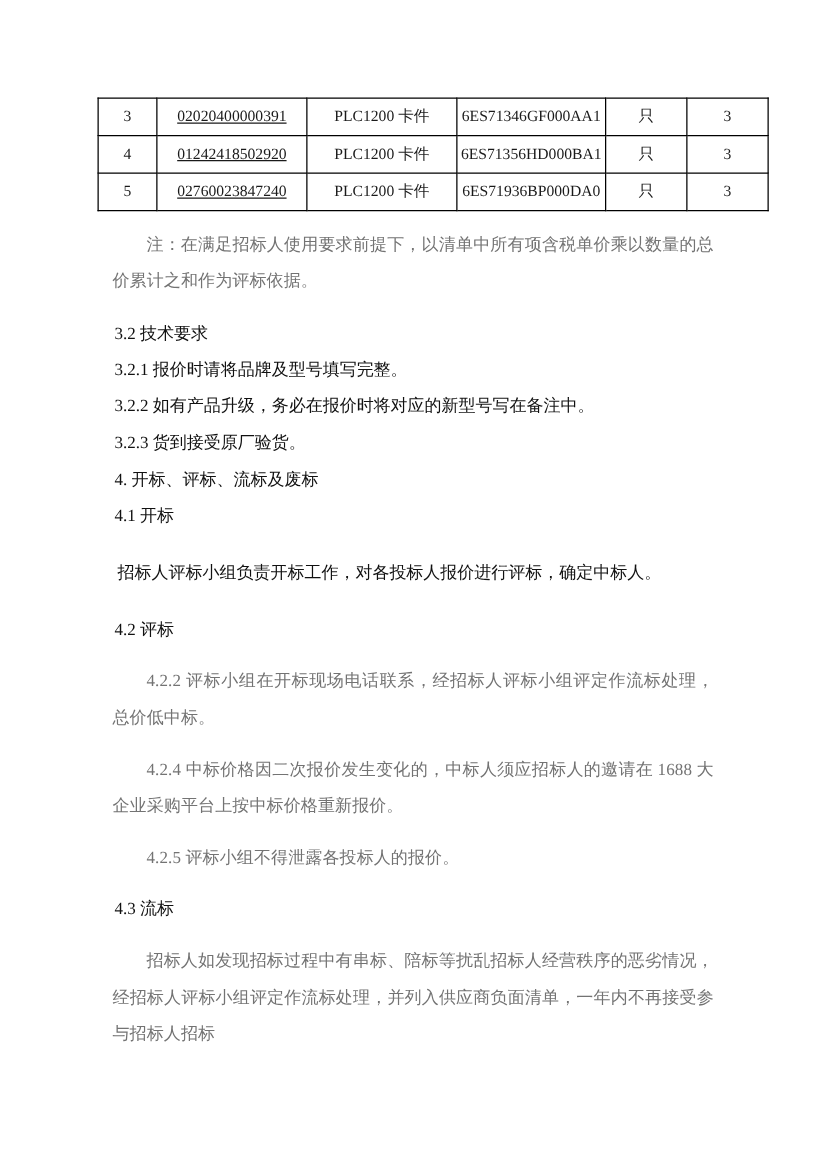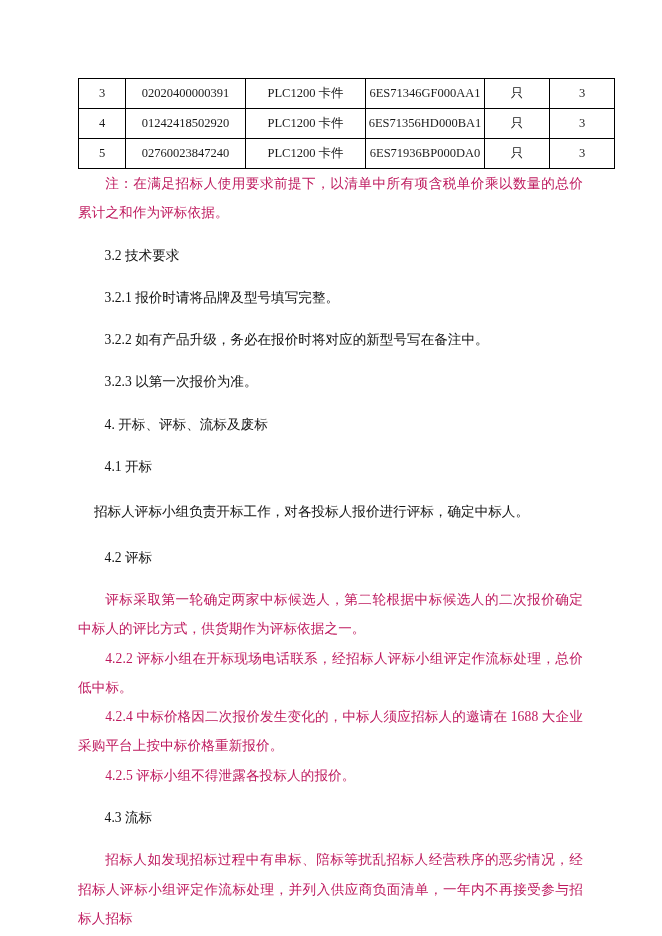"02020400000391" .col-code { text-decoration: none -> underline }
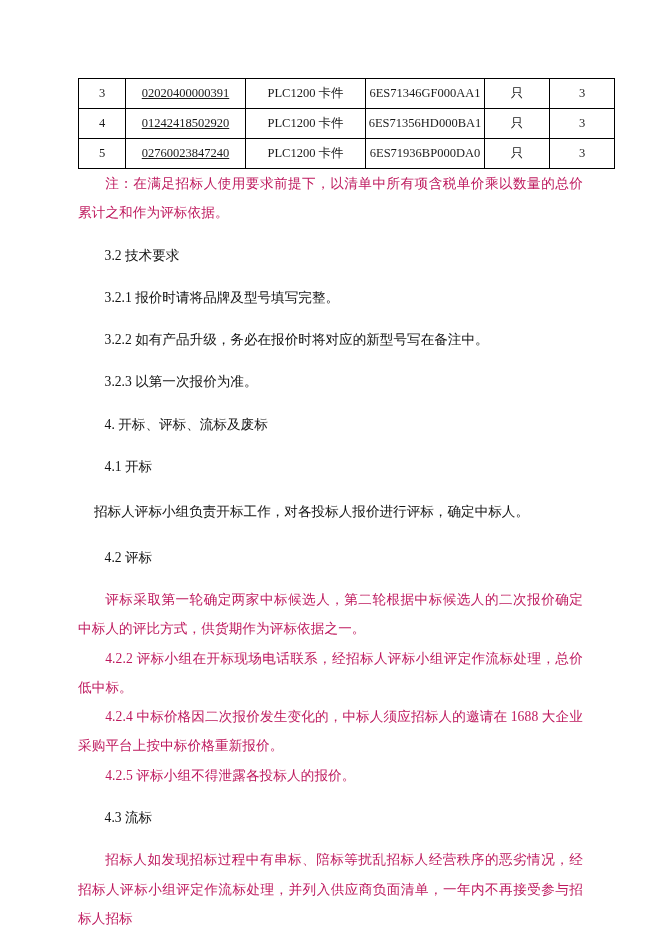"注：在满足招标人使用要求前提下，以清单中所有项含税单价乘以数量的总价累计之和作为" .body-text { color: #be185d -> #737373; margin: 0 -> 12px }
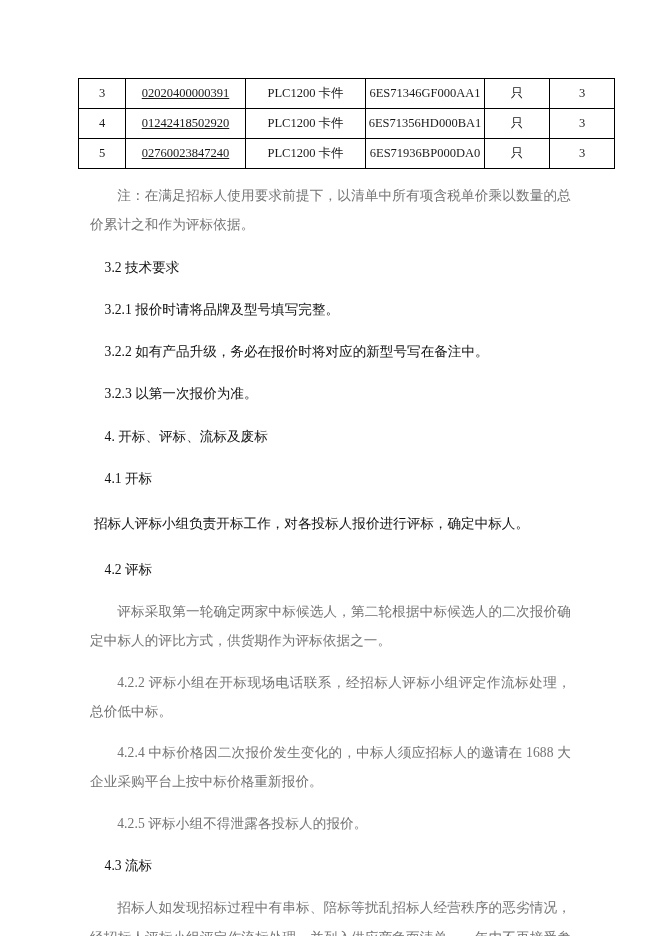"3.2 技术要求" .heading-line { margin: 13px -> 0 }
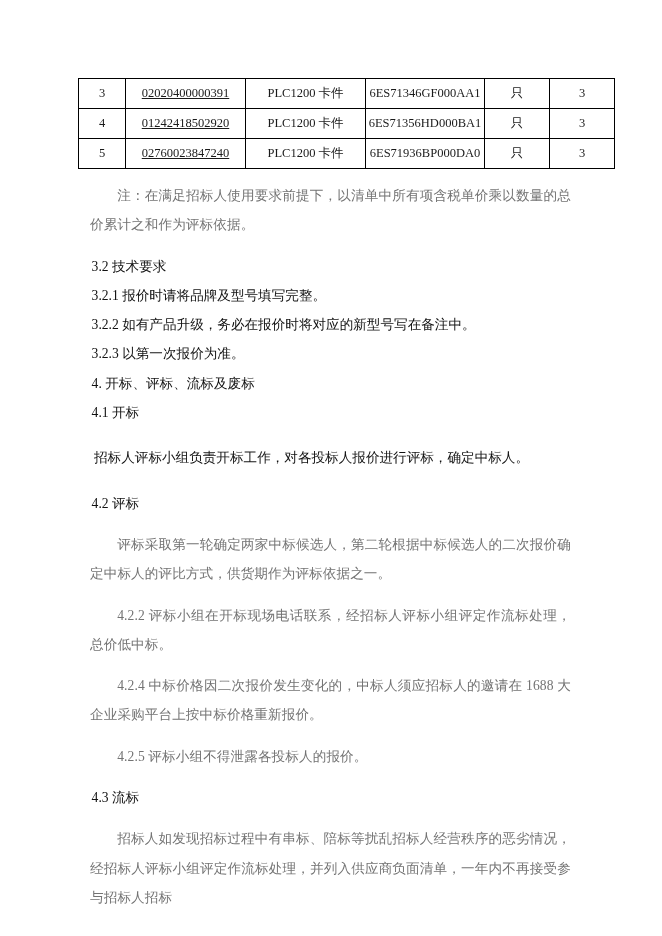"3.2.3 以第一次报价为准。" p.heading-line { text: 以第一次报价为准 -> 货到接受原厂验货 }
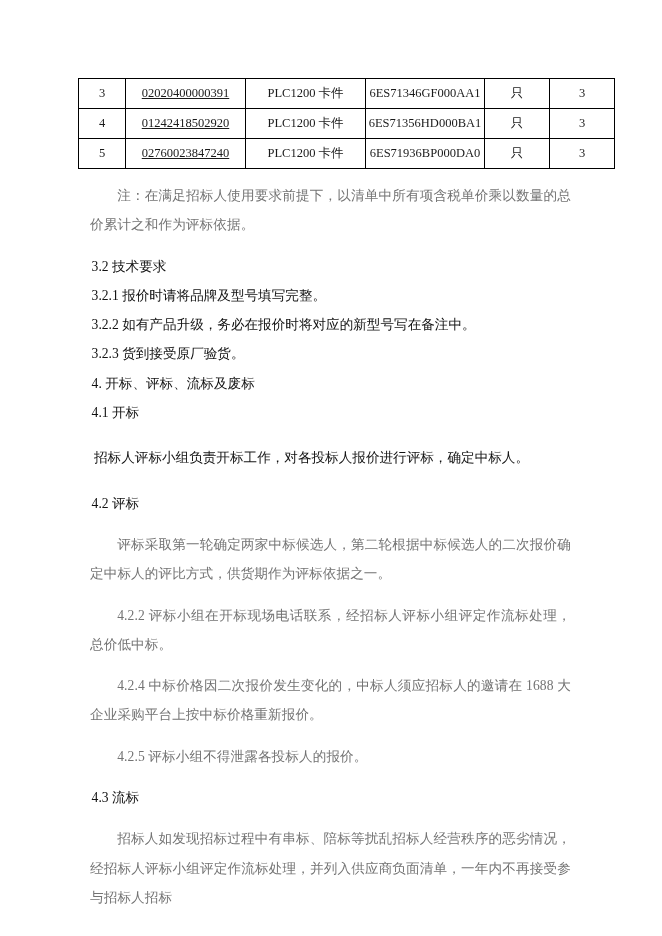"评标采取第一轮确定两家中标候选人，第二轮根据中标候选人的二次报价确定中标人的评比" p.body-text { html: <p>评标采取第一轮确定两家中标候选人，第二轮根据中标候选人的二次报价确定中标人的评比方式，供货期作为评标依据之一。</p> -> none }
